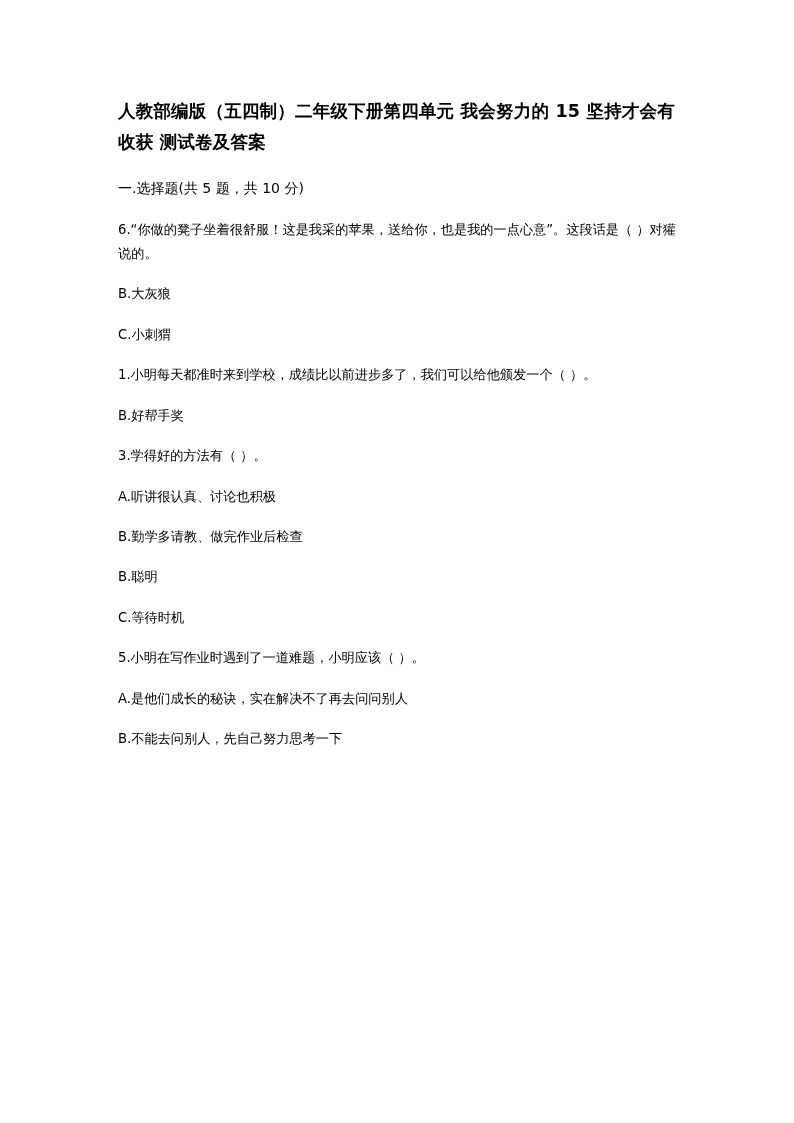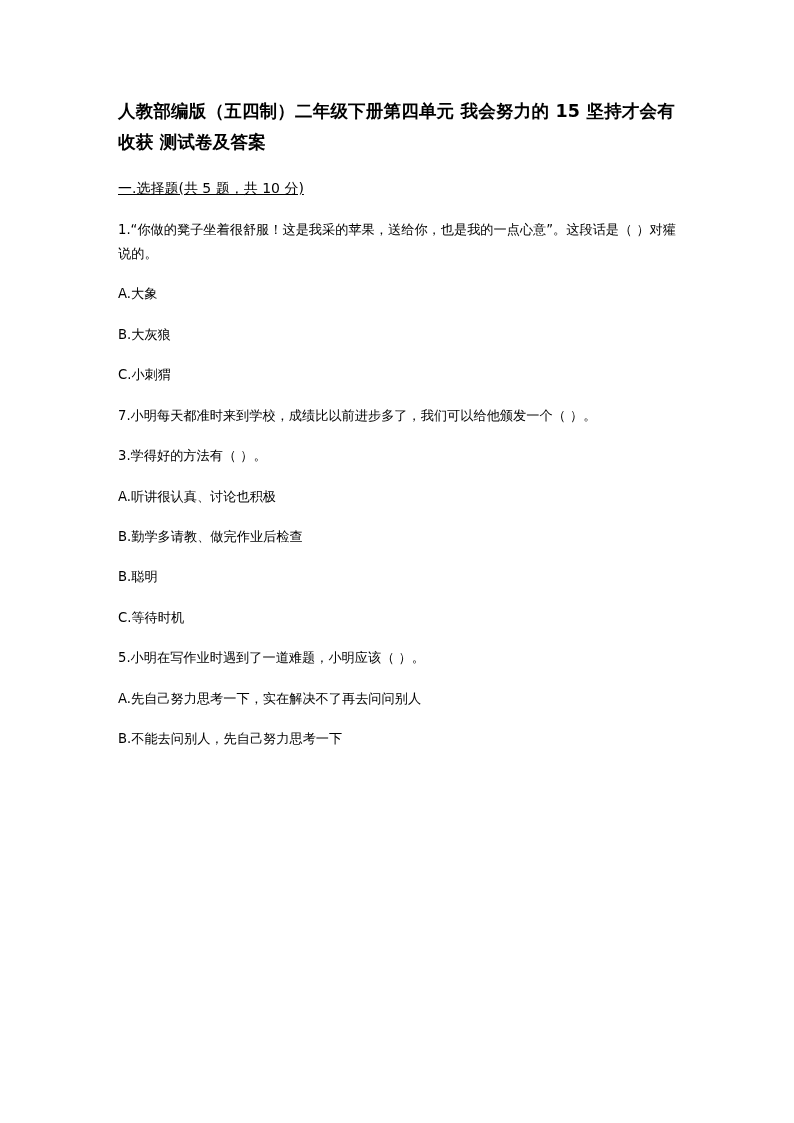"一.选择题(共 5 题，共 10 分)" .section-heading { text-decoration: underline -> none }
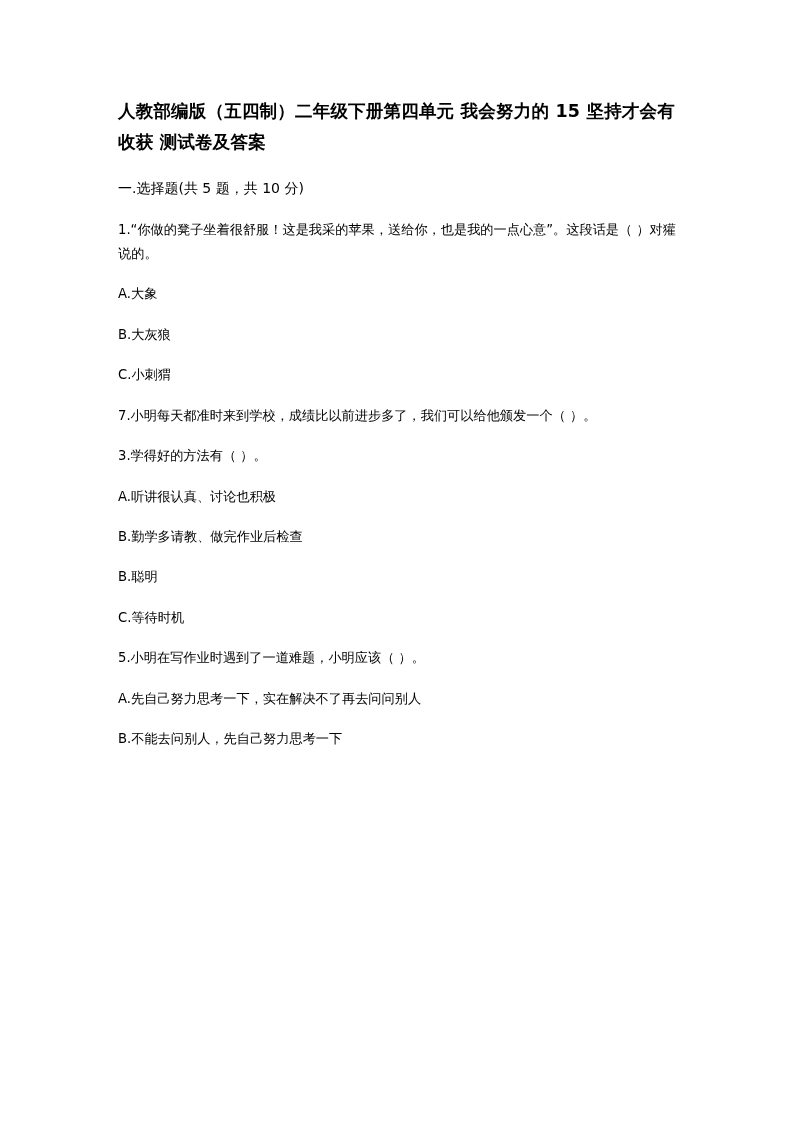"1.“你做的凳子坐着很舒服！这是我采的苹果，送给你，也是我的一点心意”。这段话是" div.question { text: 1 -> 6 }
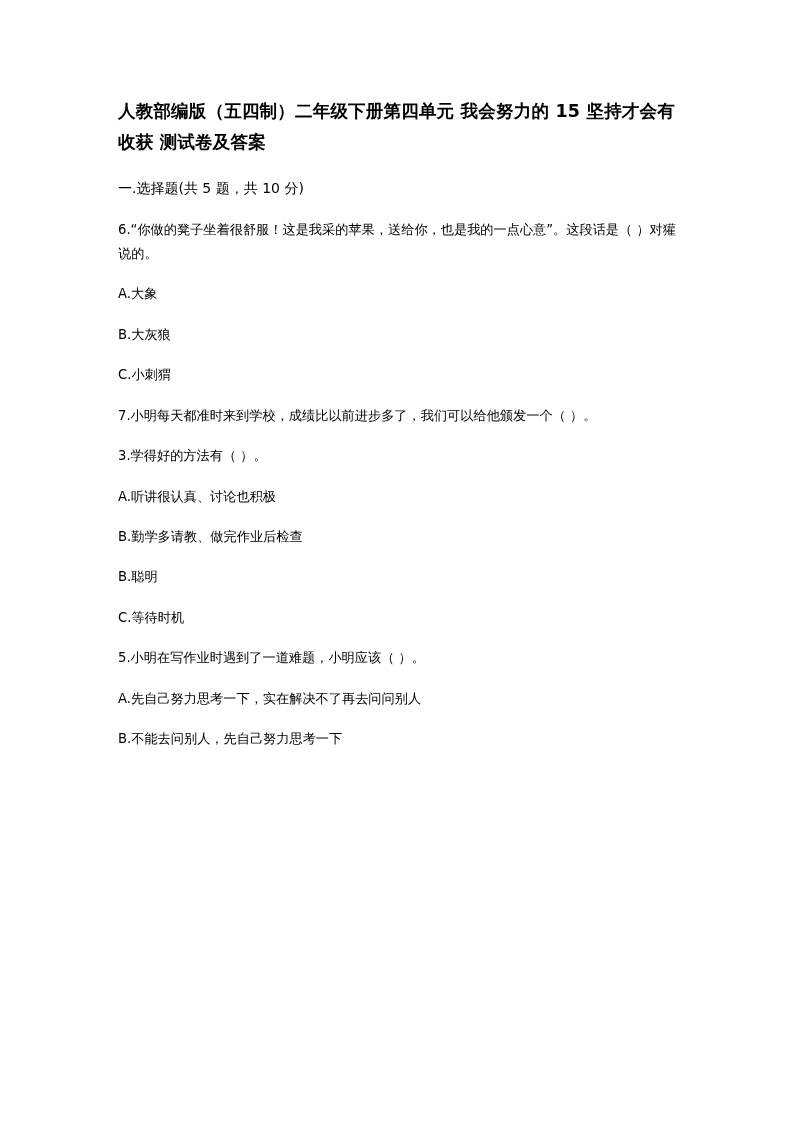"A.大象" div.option { html: <div>A.大象</div> -> none }
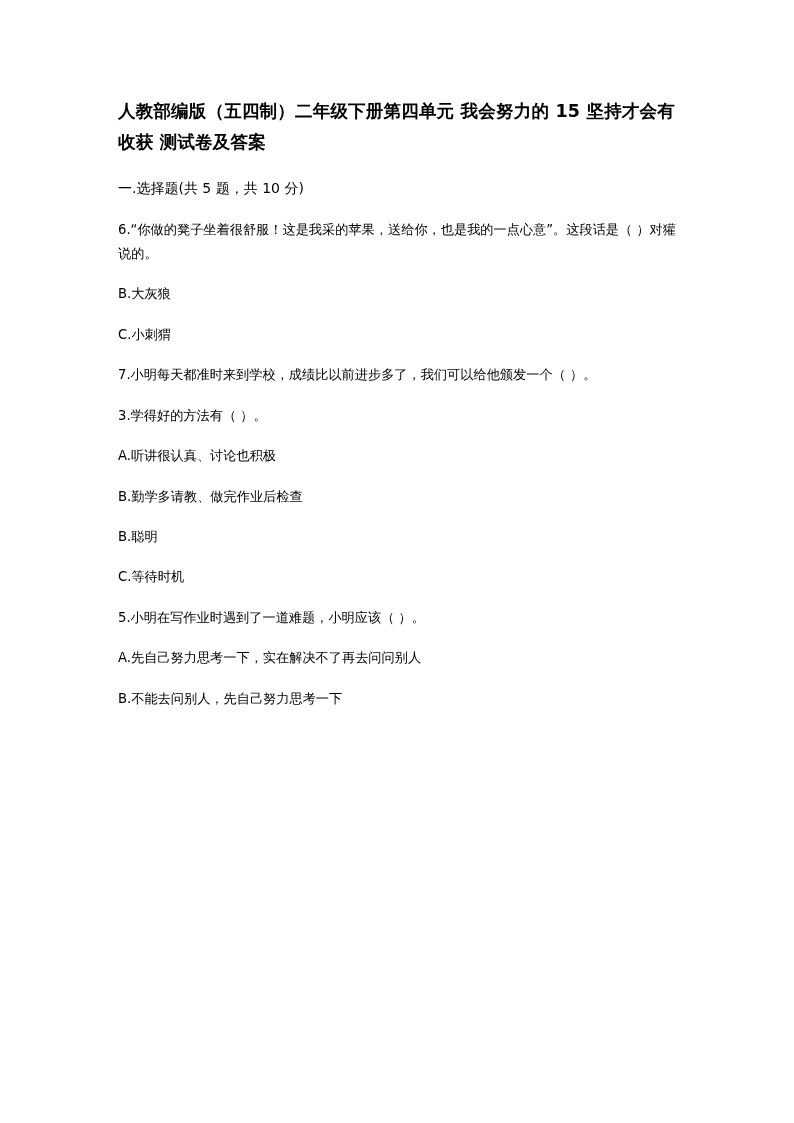"7.小明每天都准时来到学校，成绩比以前进步多了，我们可以给他颁发一个（ ）。" div.question { text: 7 -> 1 }
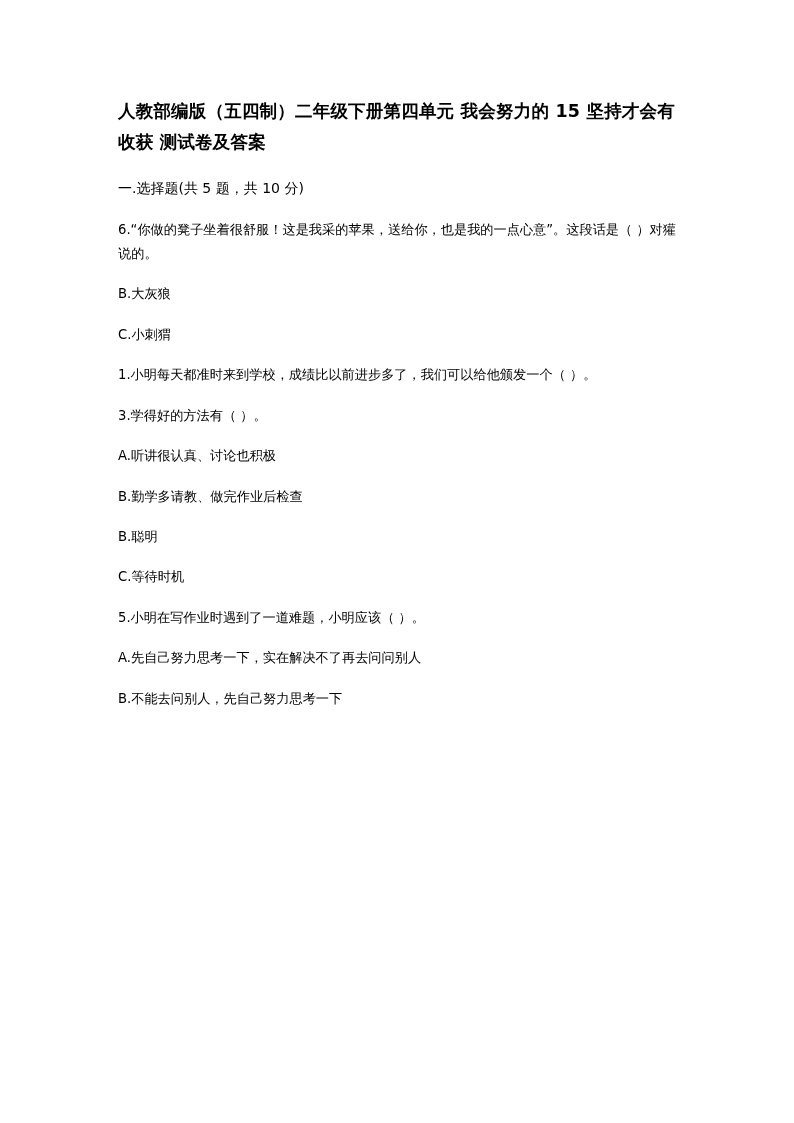"B.好帮手奖" div.option { html: none -> <div>B.好帮手奖</div> }
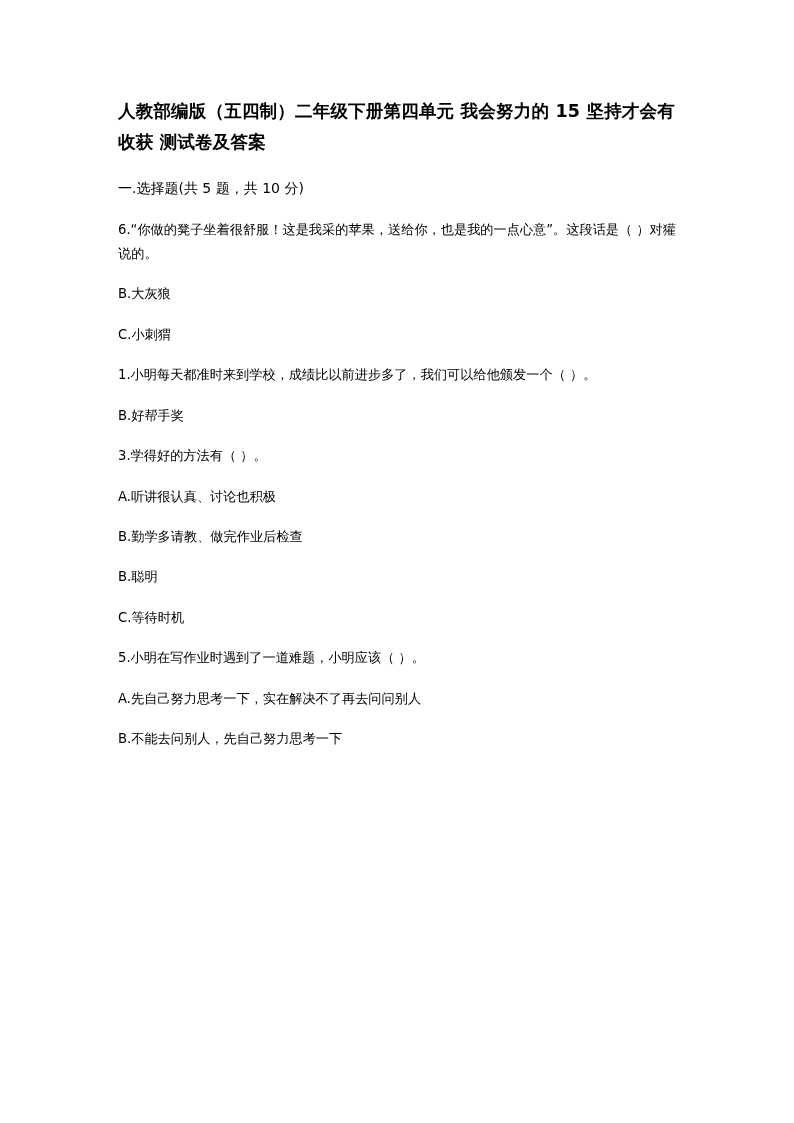"A.先自己努力思考一下，实在解决不了再去问问别人" div.option { text: A.先自己努力思考一下 -> A.是他们成长的秘诀 }
